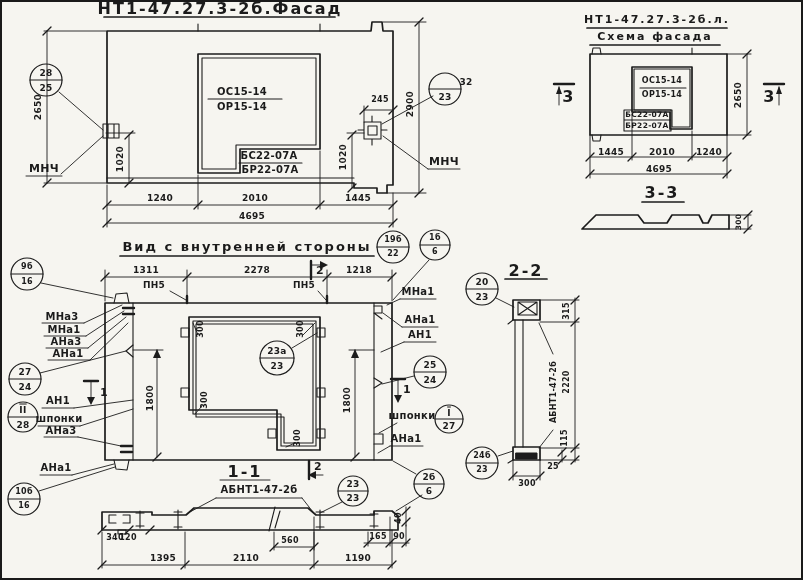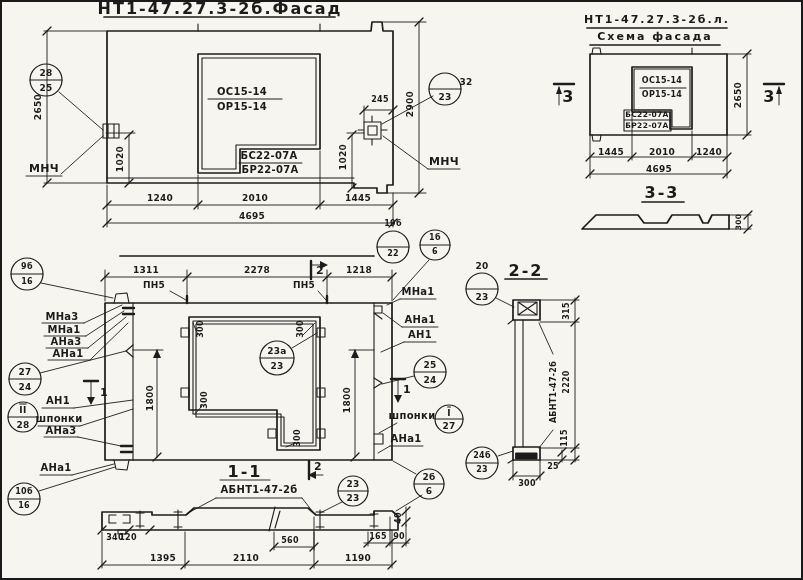"Вид с внутренней стороны" div.t { html: none -> <div>Вид с внутренней стороны</div> }
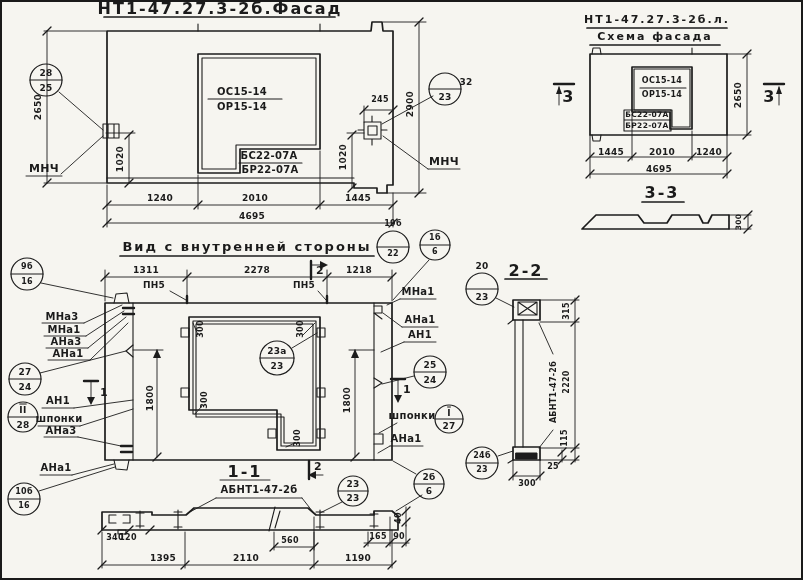"19б" div.t { top: 222px -> 238px }
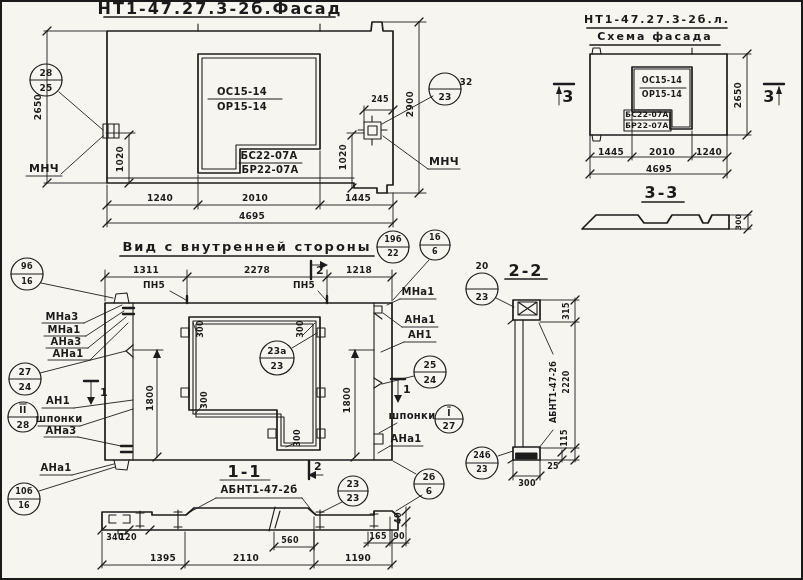"20" div.t { top: 264px -> 280px }
